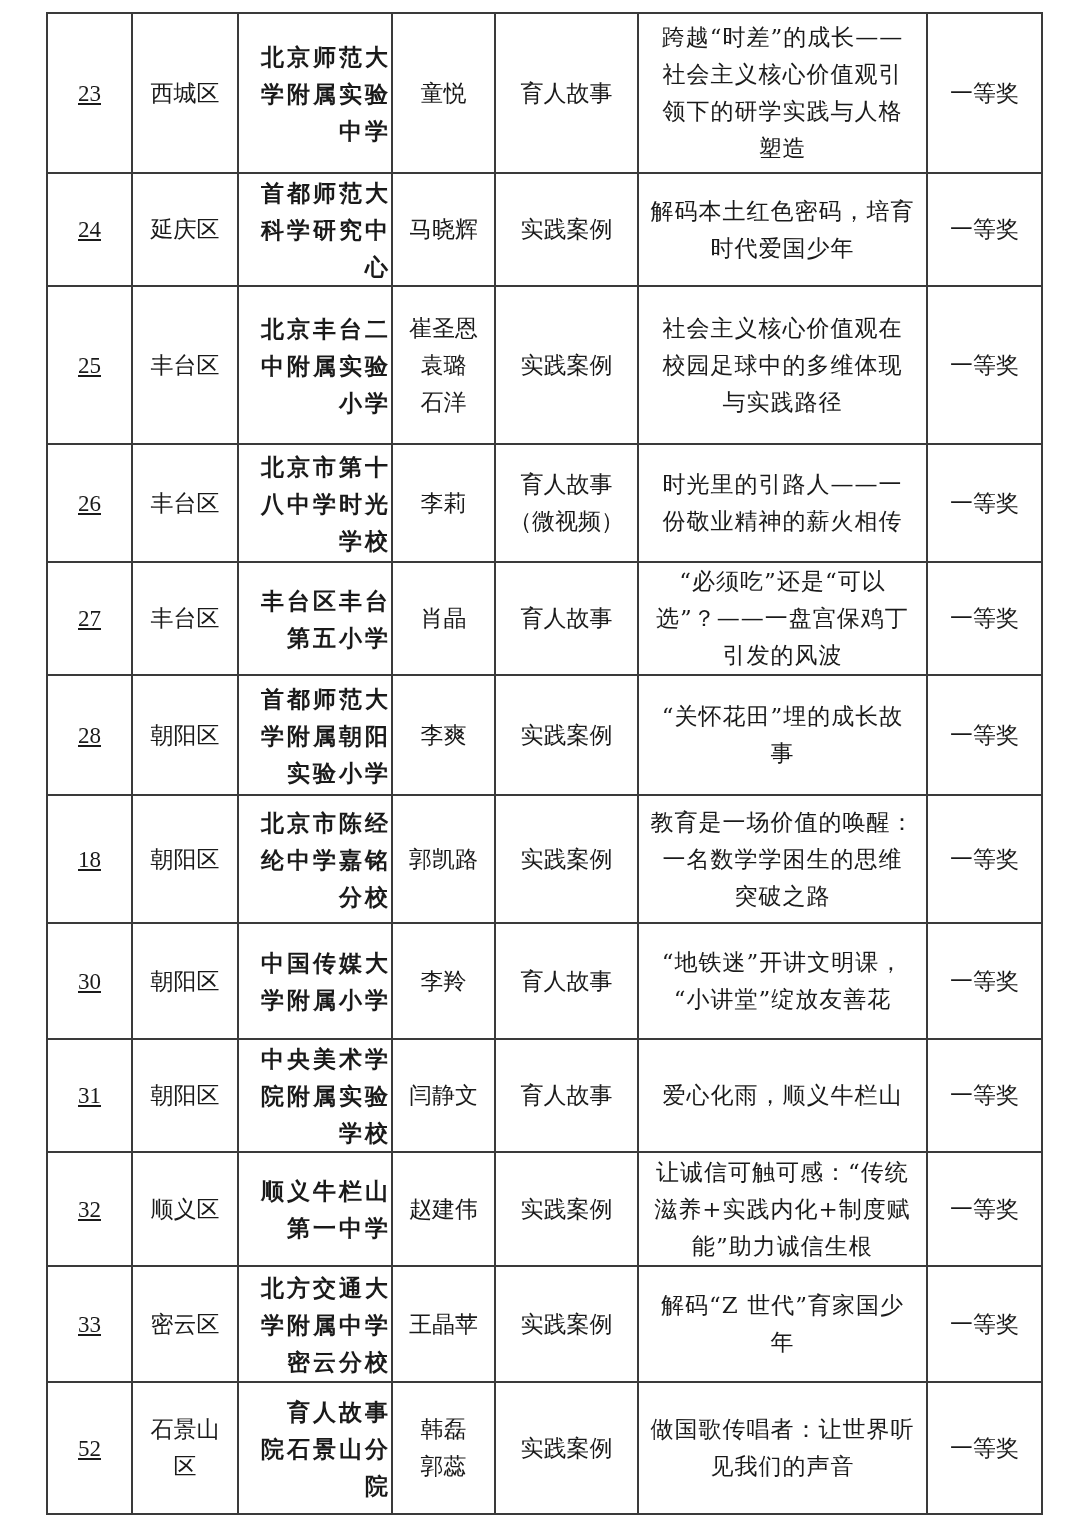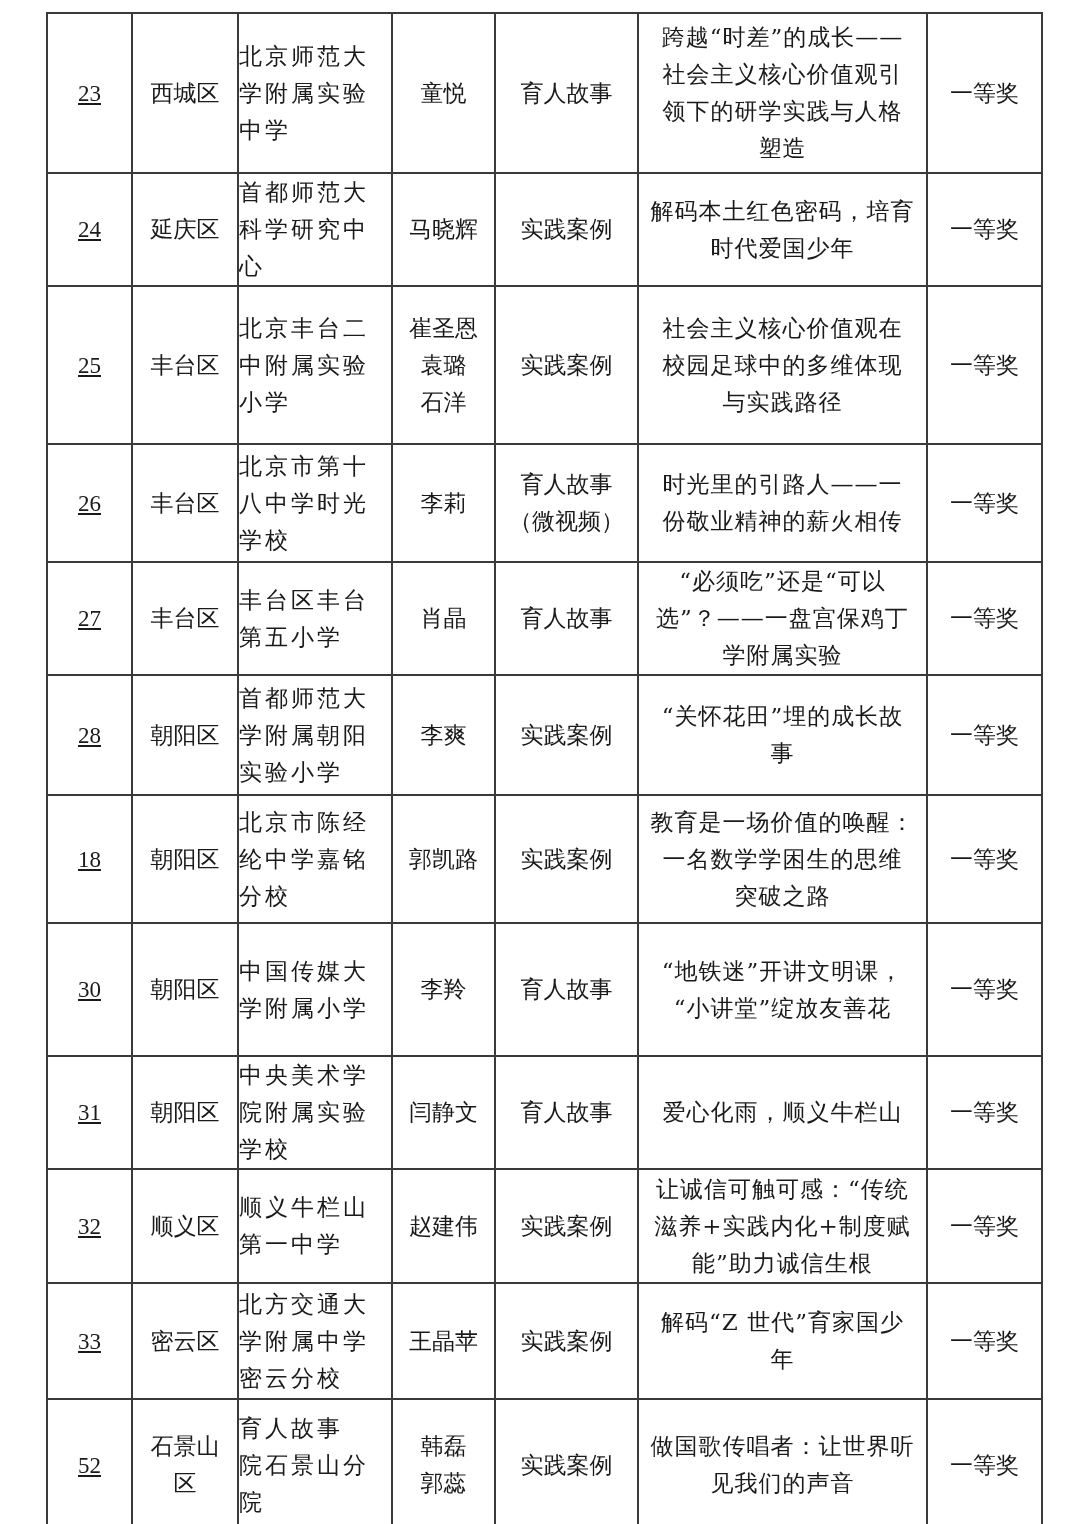"北京师范大" td.c-school { font-weight: none -> bold; text-align: left -> right }
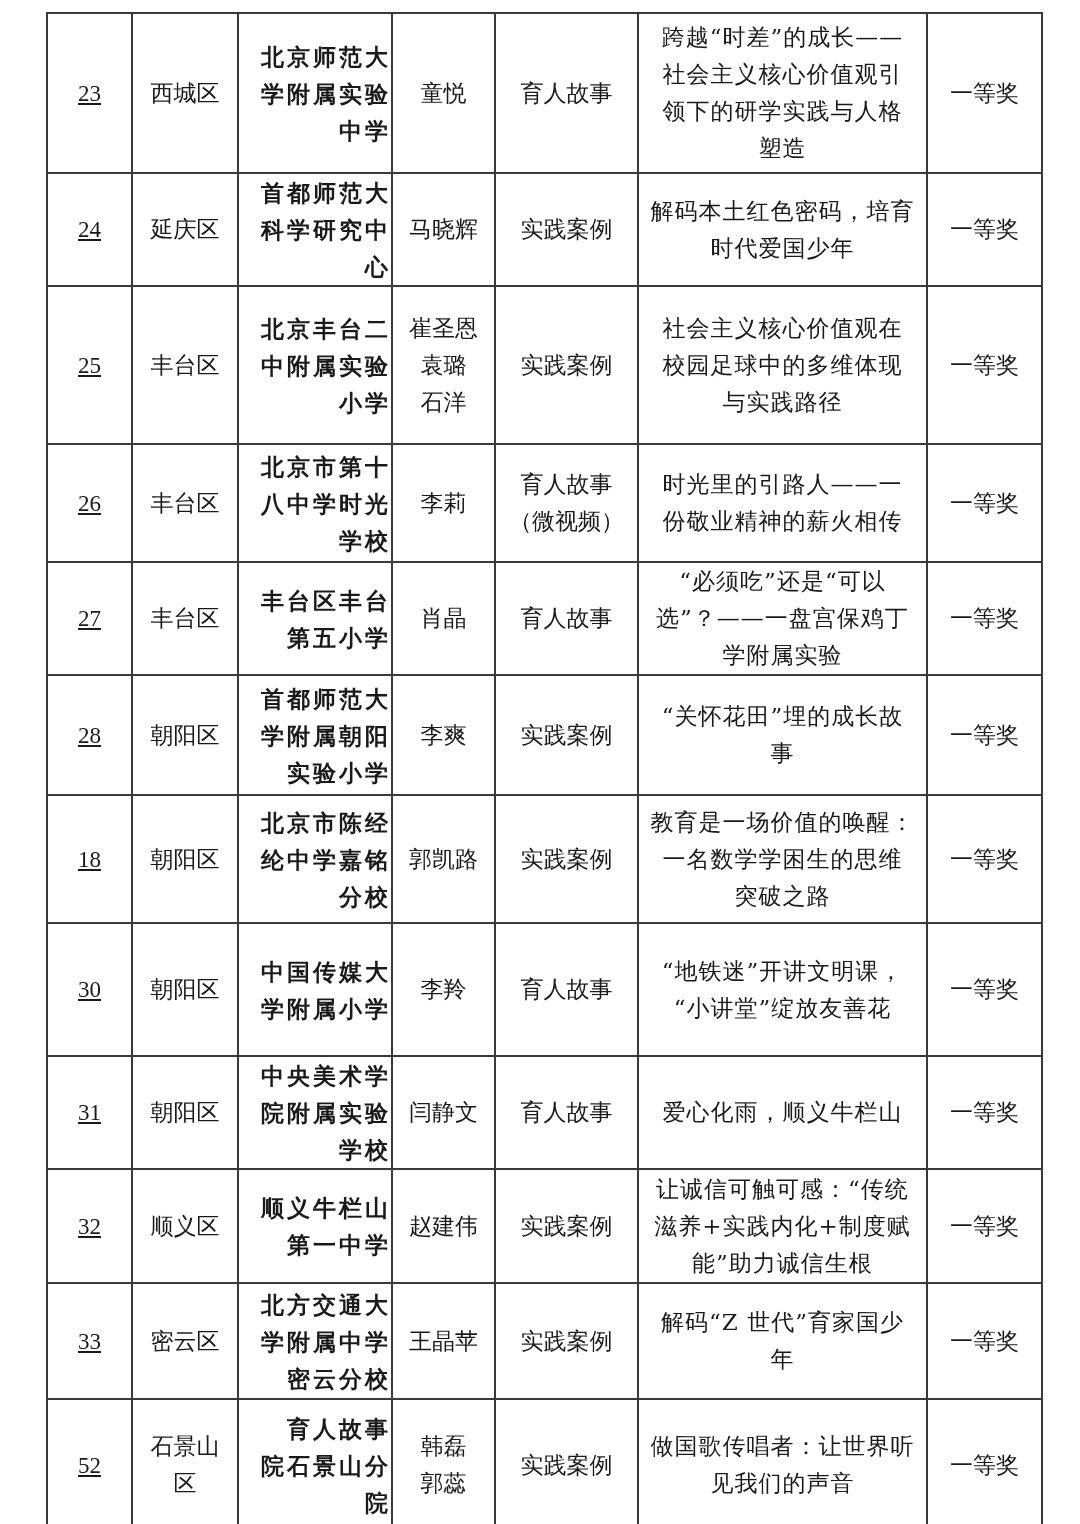"“必须吃”还是“可以" span.ml { text: 学附属实验 -> 引发的风波 }
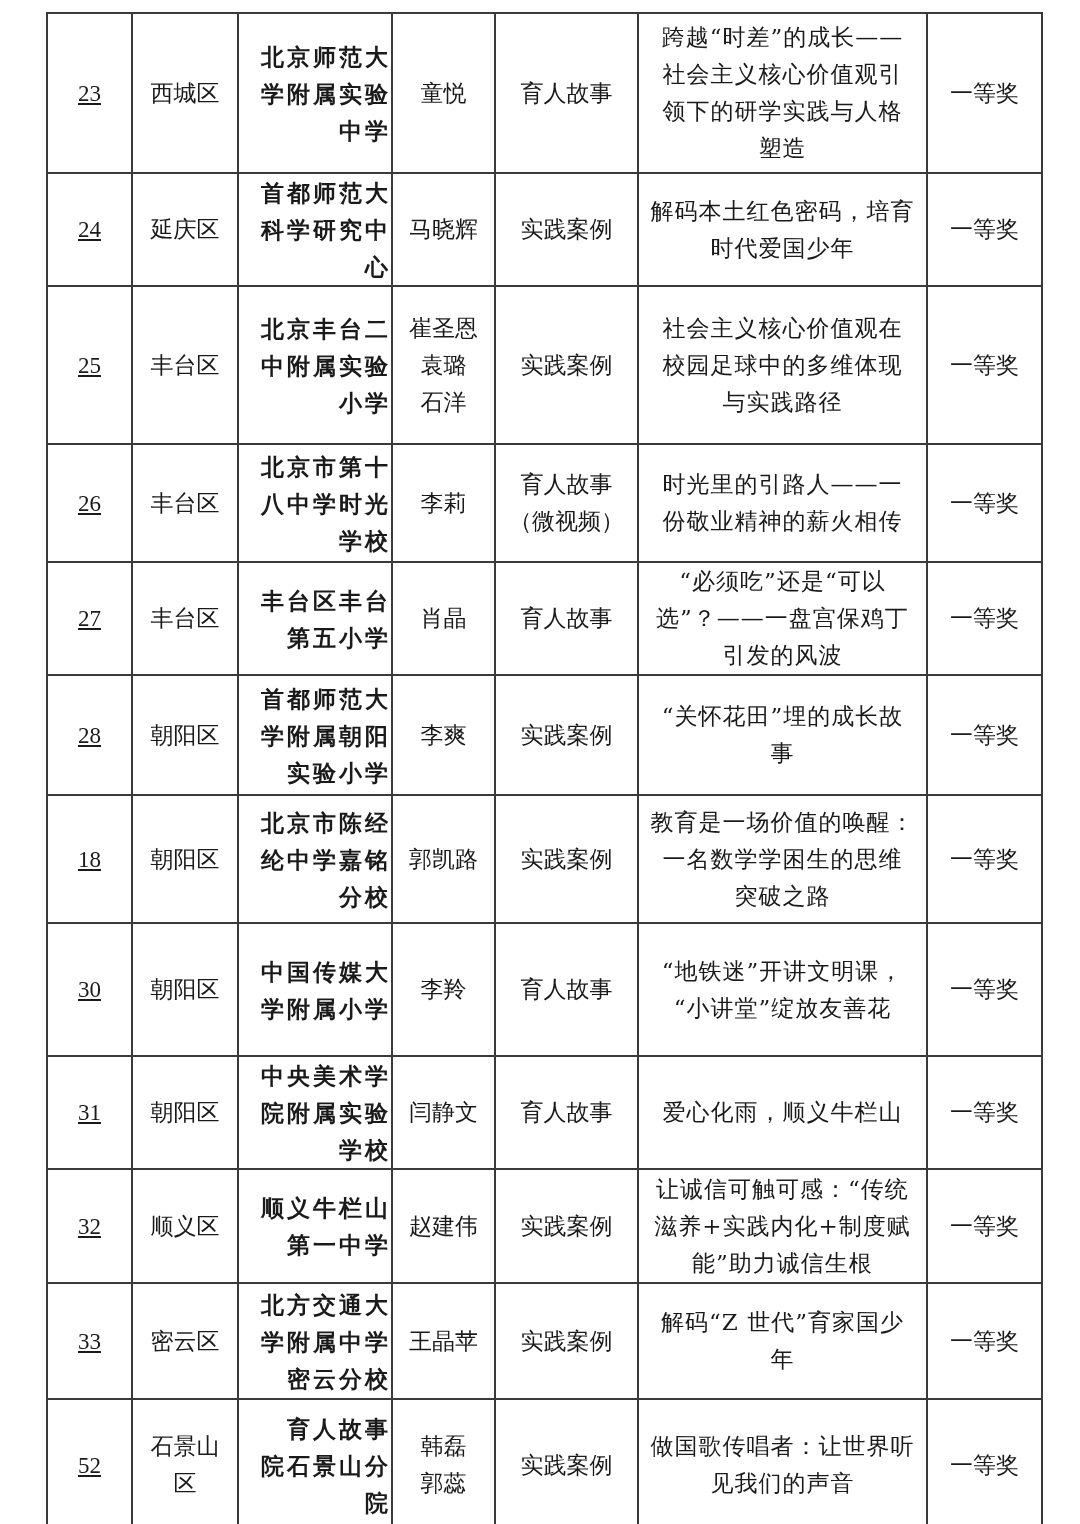"30" tr { height: 133px -> 116px }
